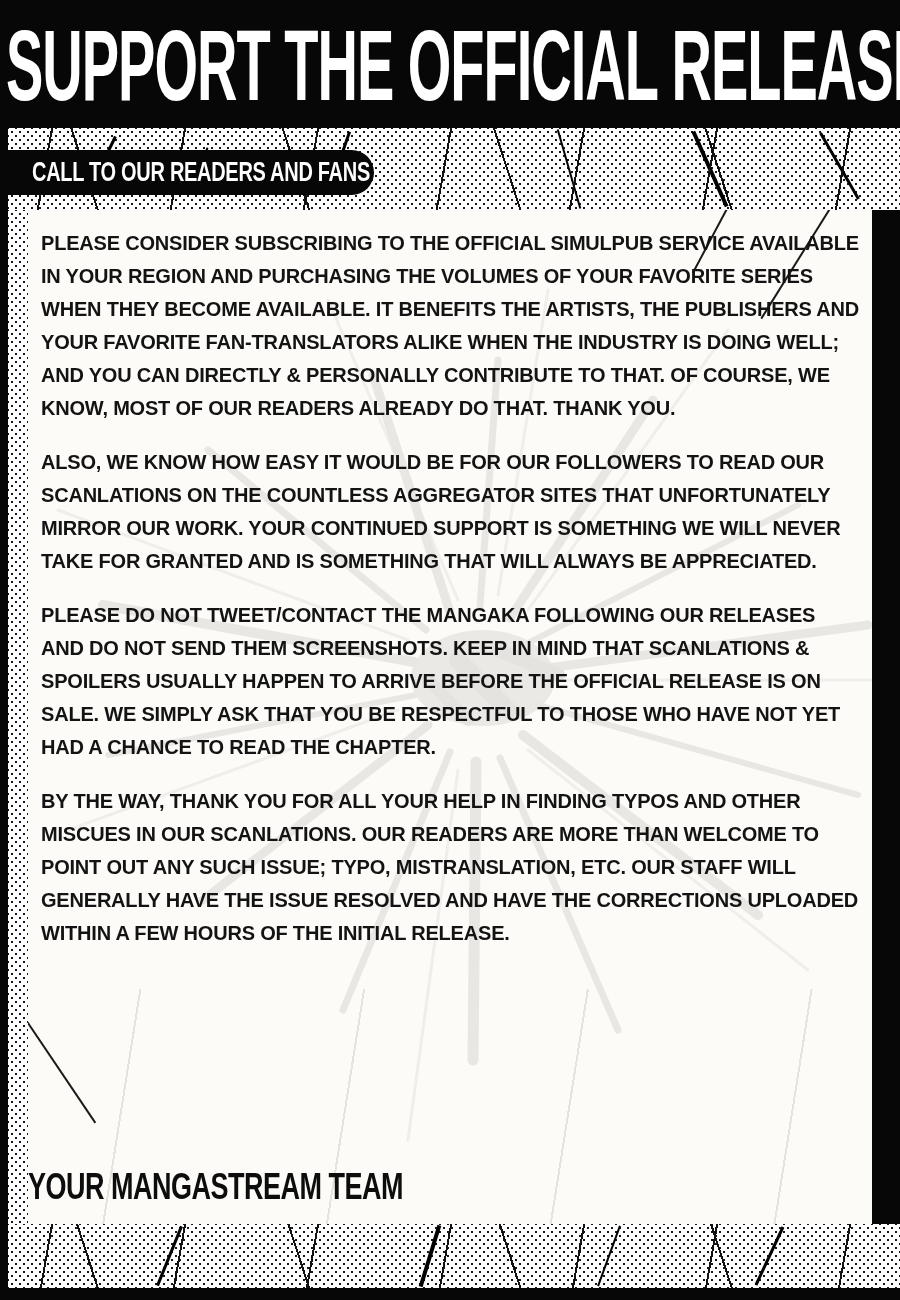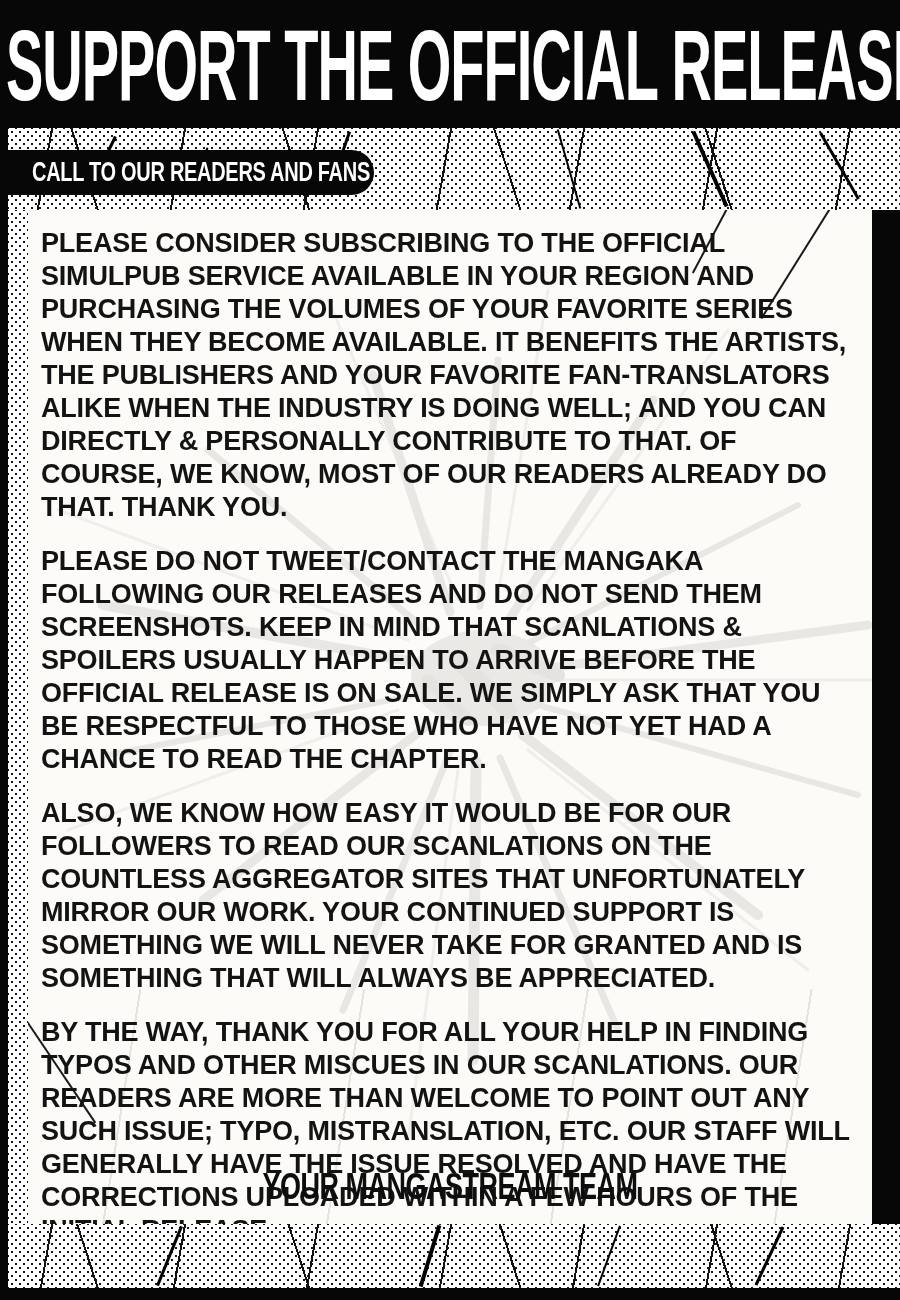"PLEASE CONSIDER SUBSCRIBING TO THE" .text-block p { font-size: 27px -> 20px }
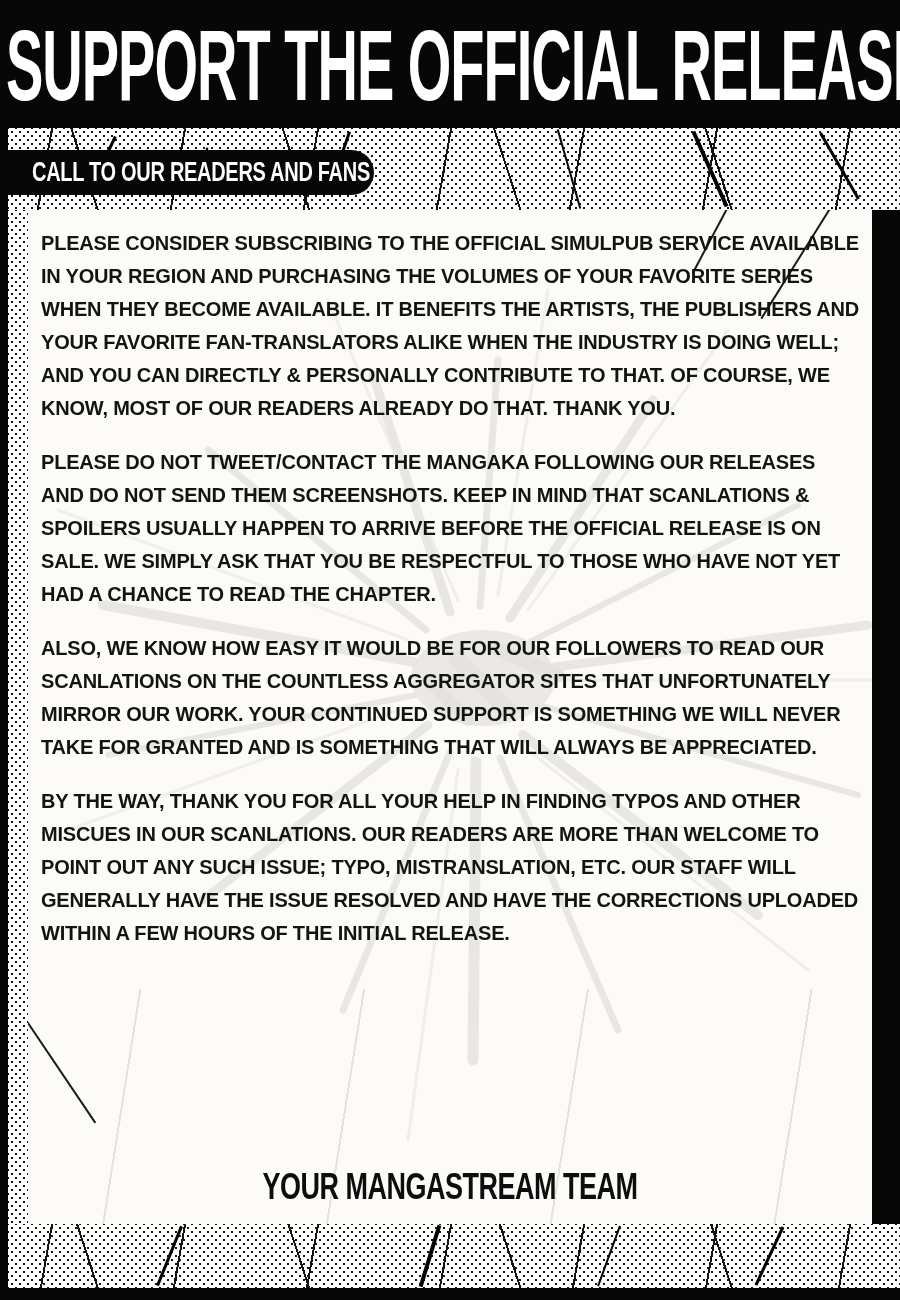"PLEASE DO NOT TWEET/CONTACT THE" p { order: before "ALSO, WE KNOW HOW EASY" -> after "ALSO, WE KNOW HOW EASY" }
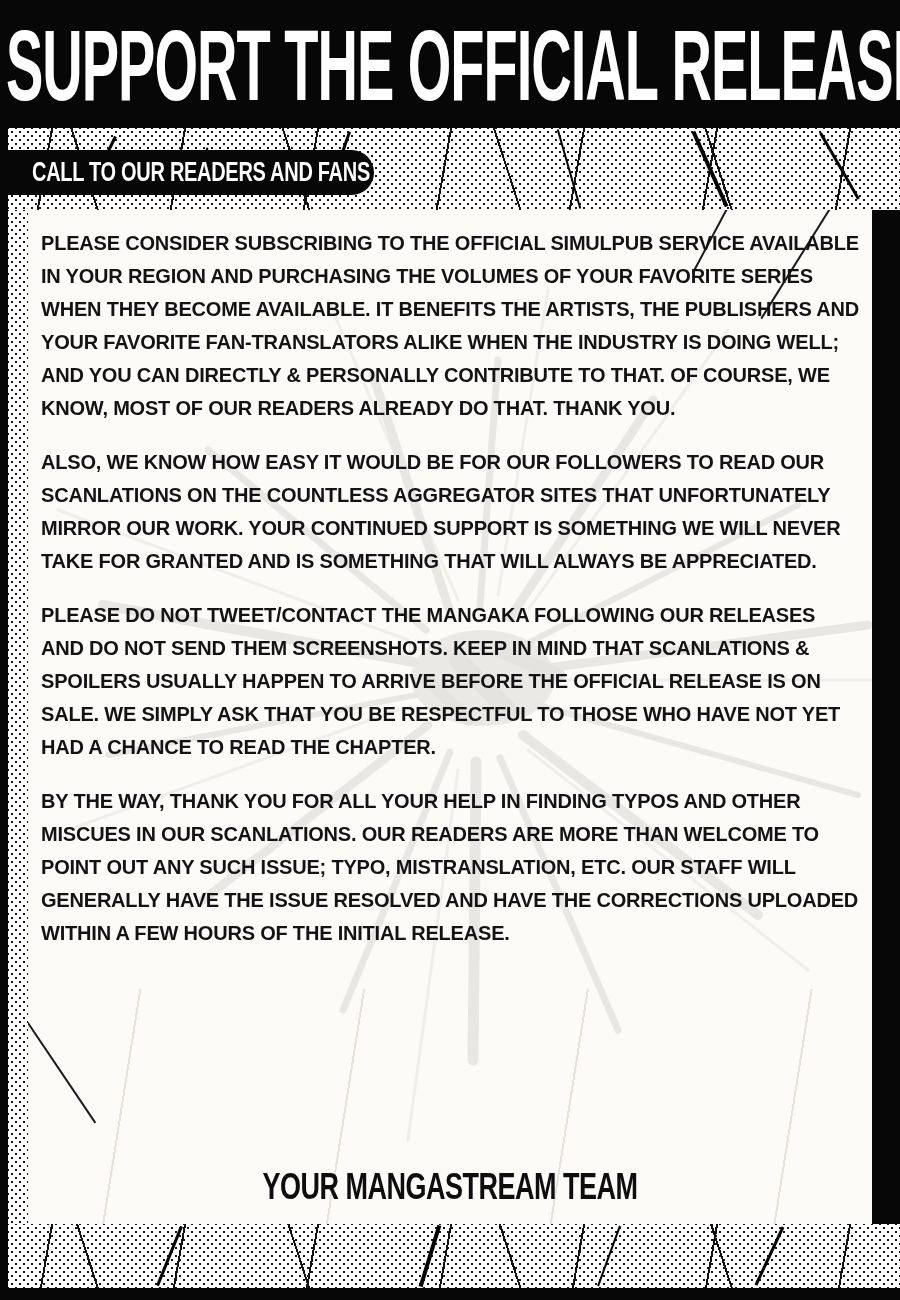"YOUR MANGASTREAM TEAM" .team-line { text-align: center -> none }
